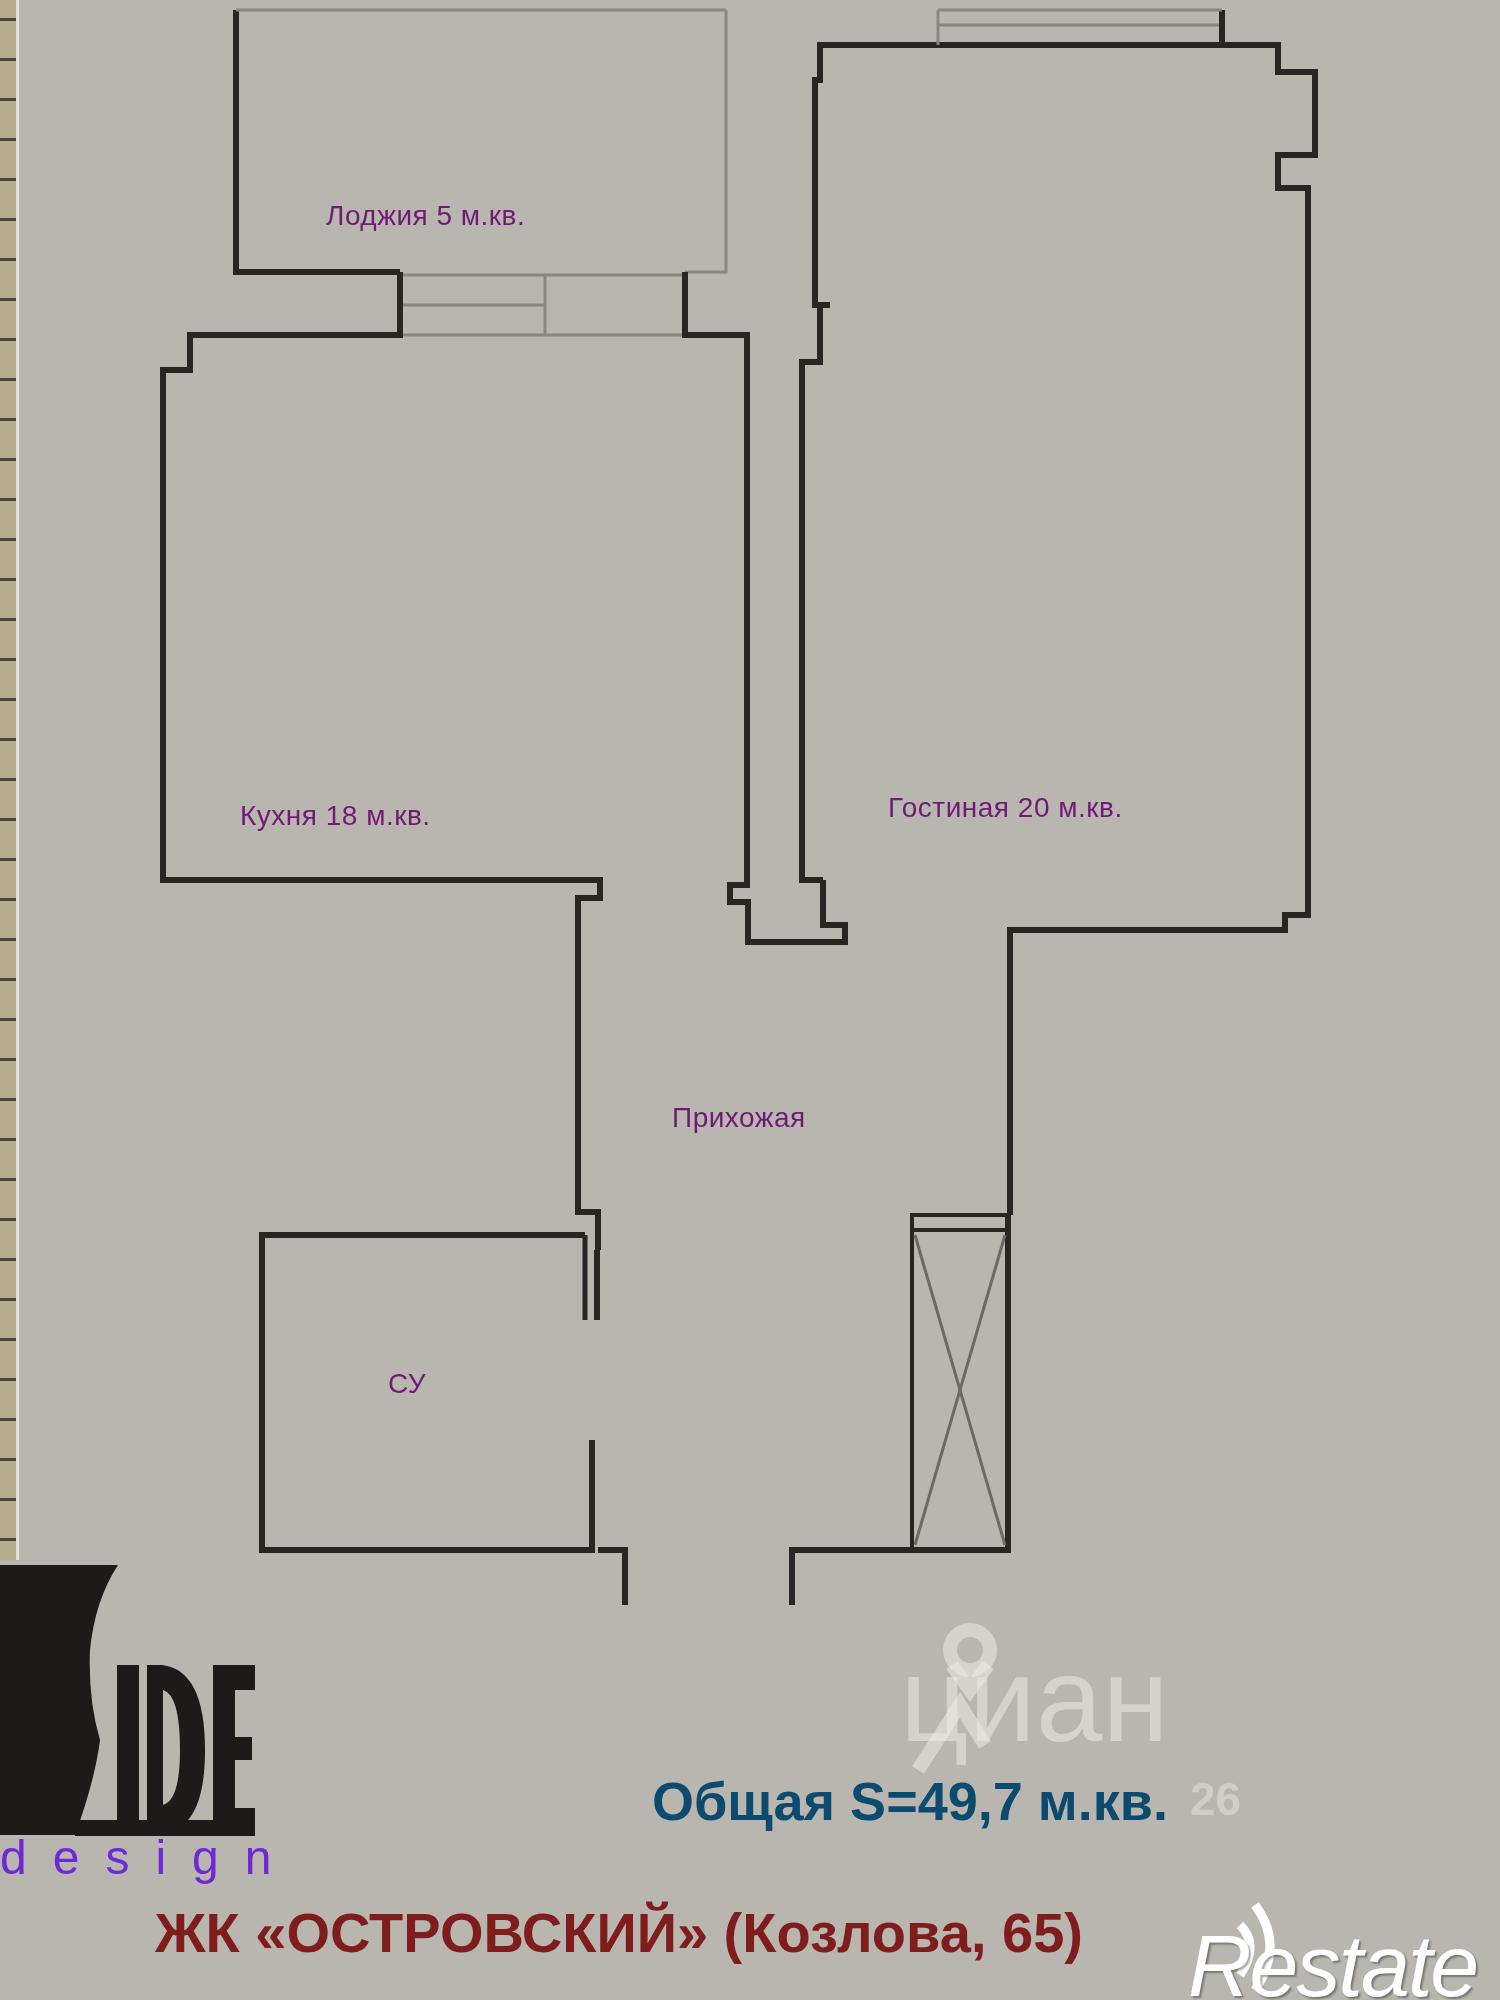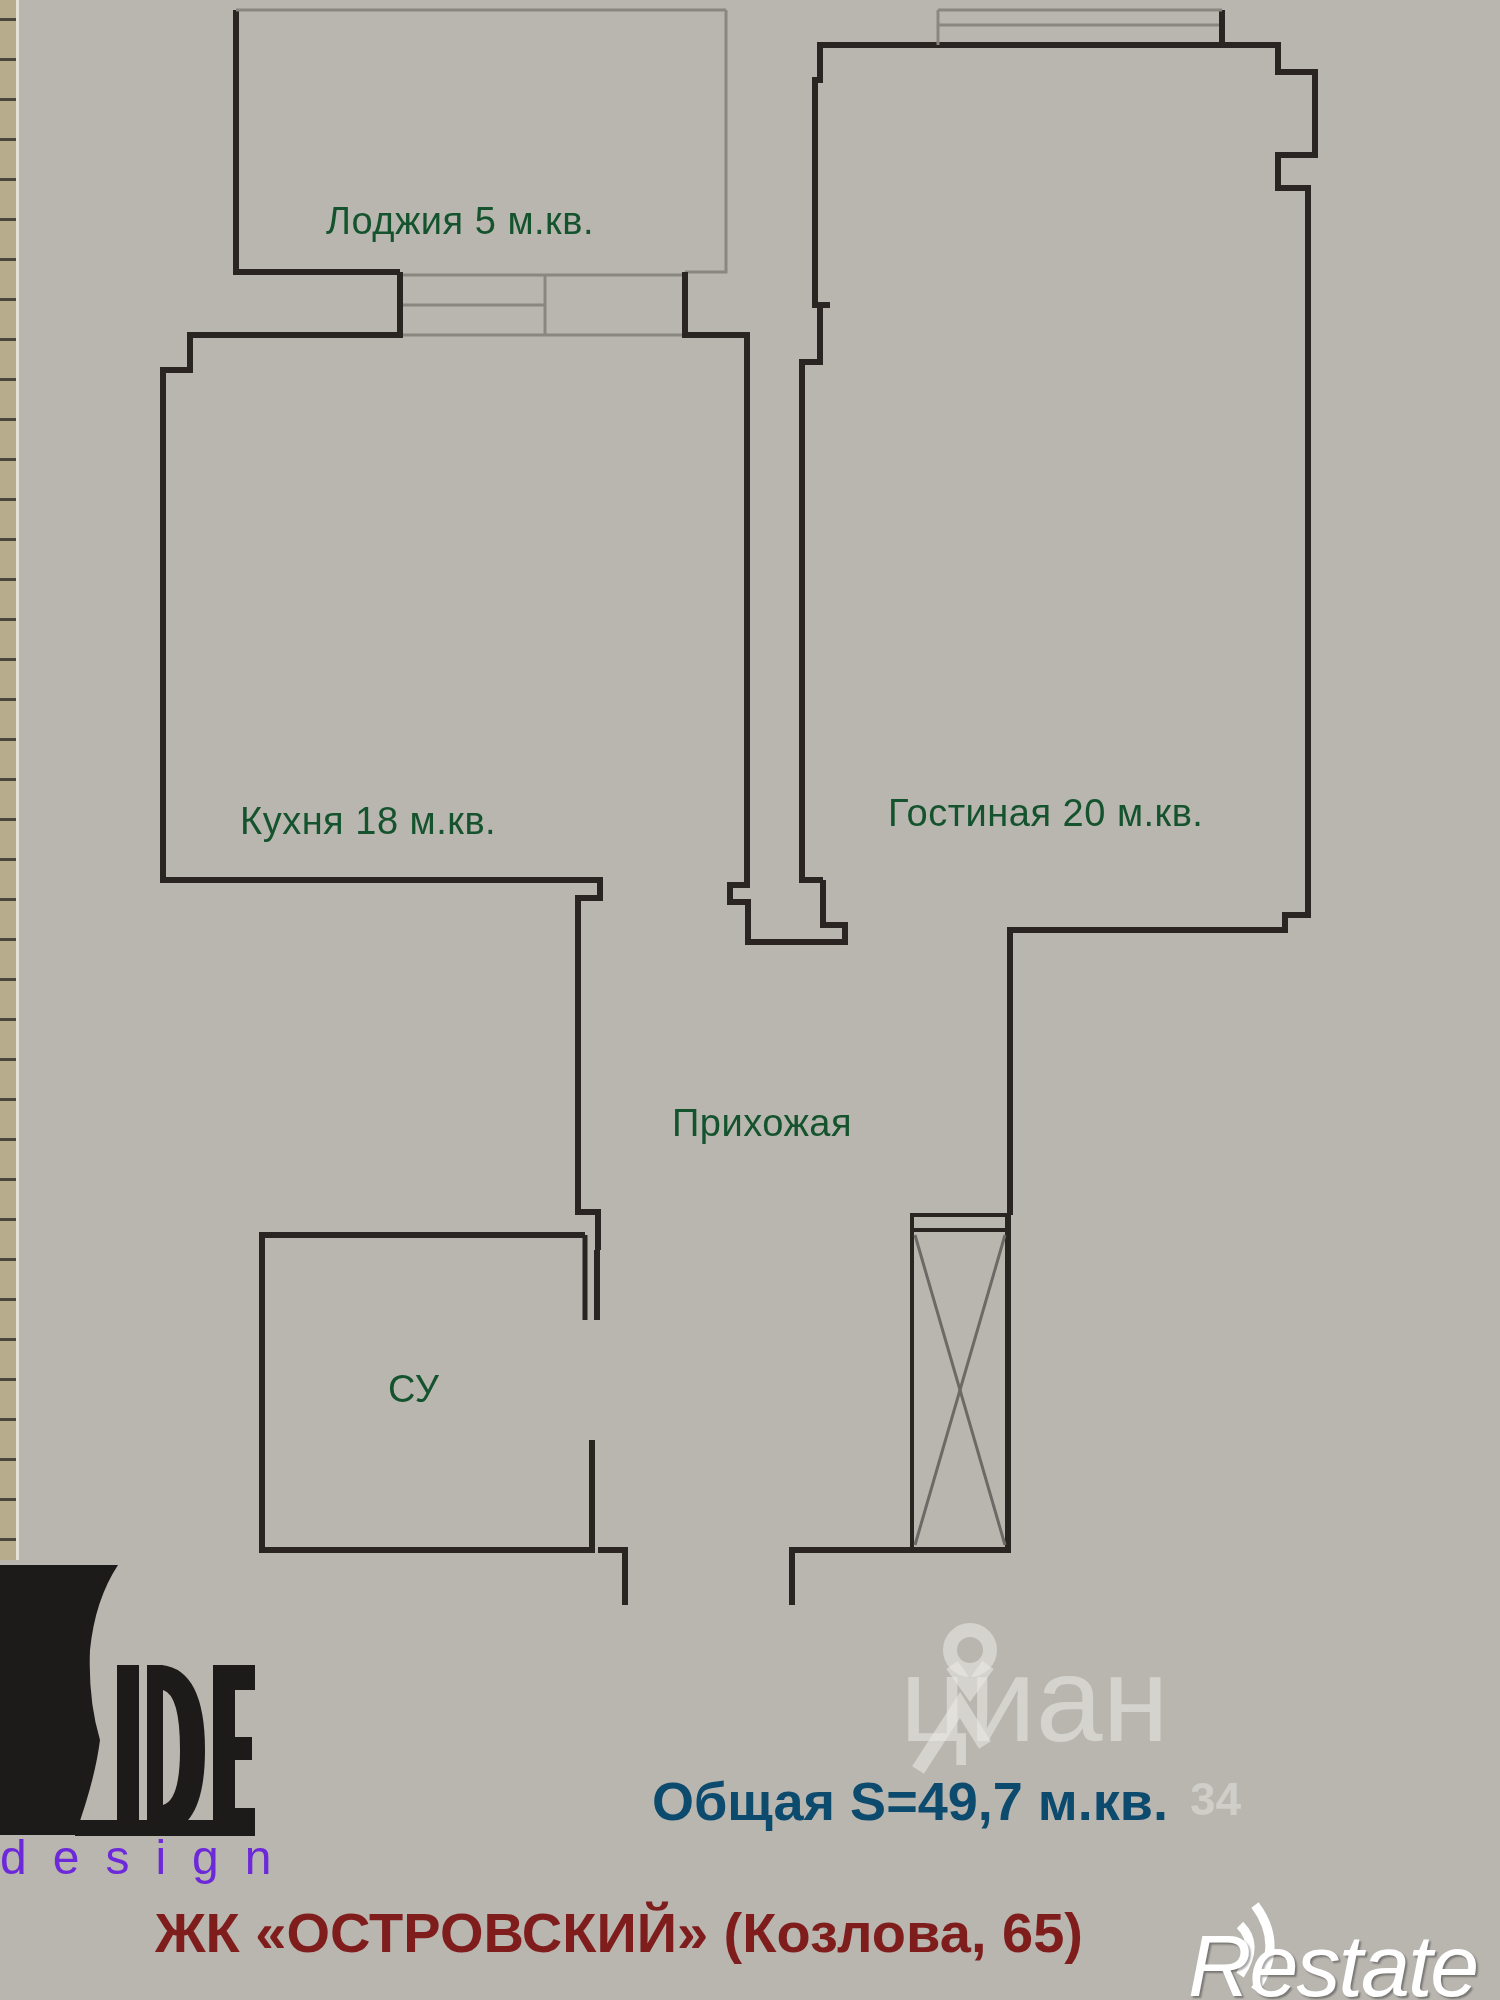"Лоджия 5 м.кв." .label { color: #14532d -> #701a75; font-size: 38px -> 28px }
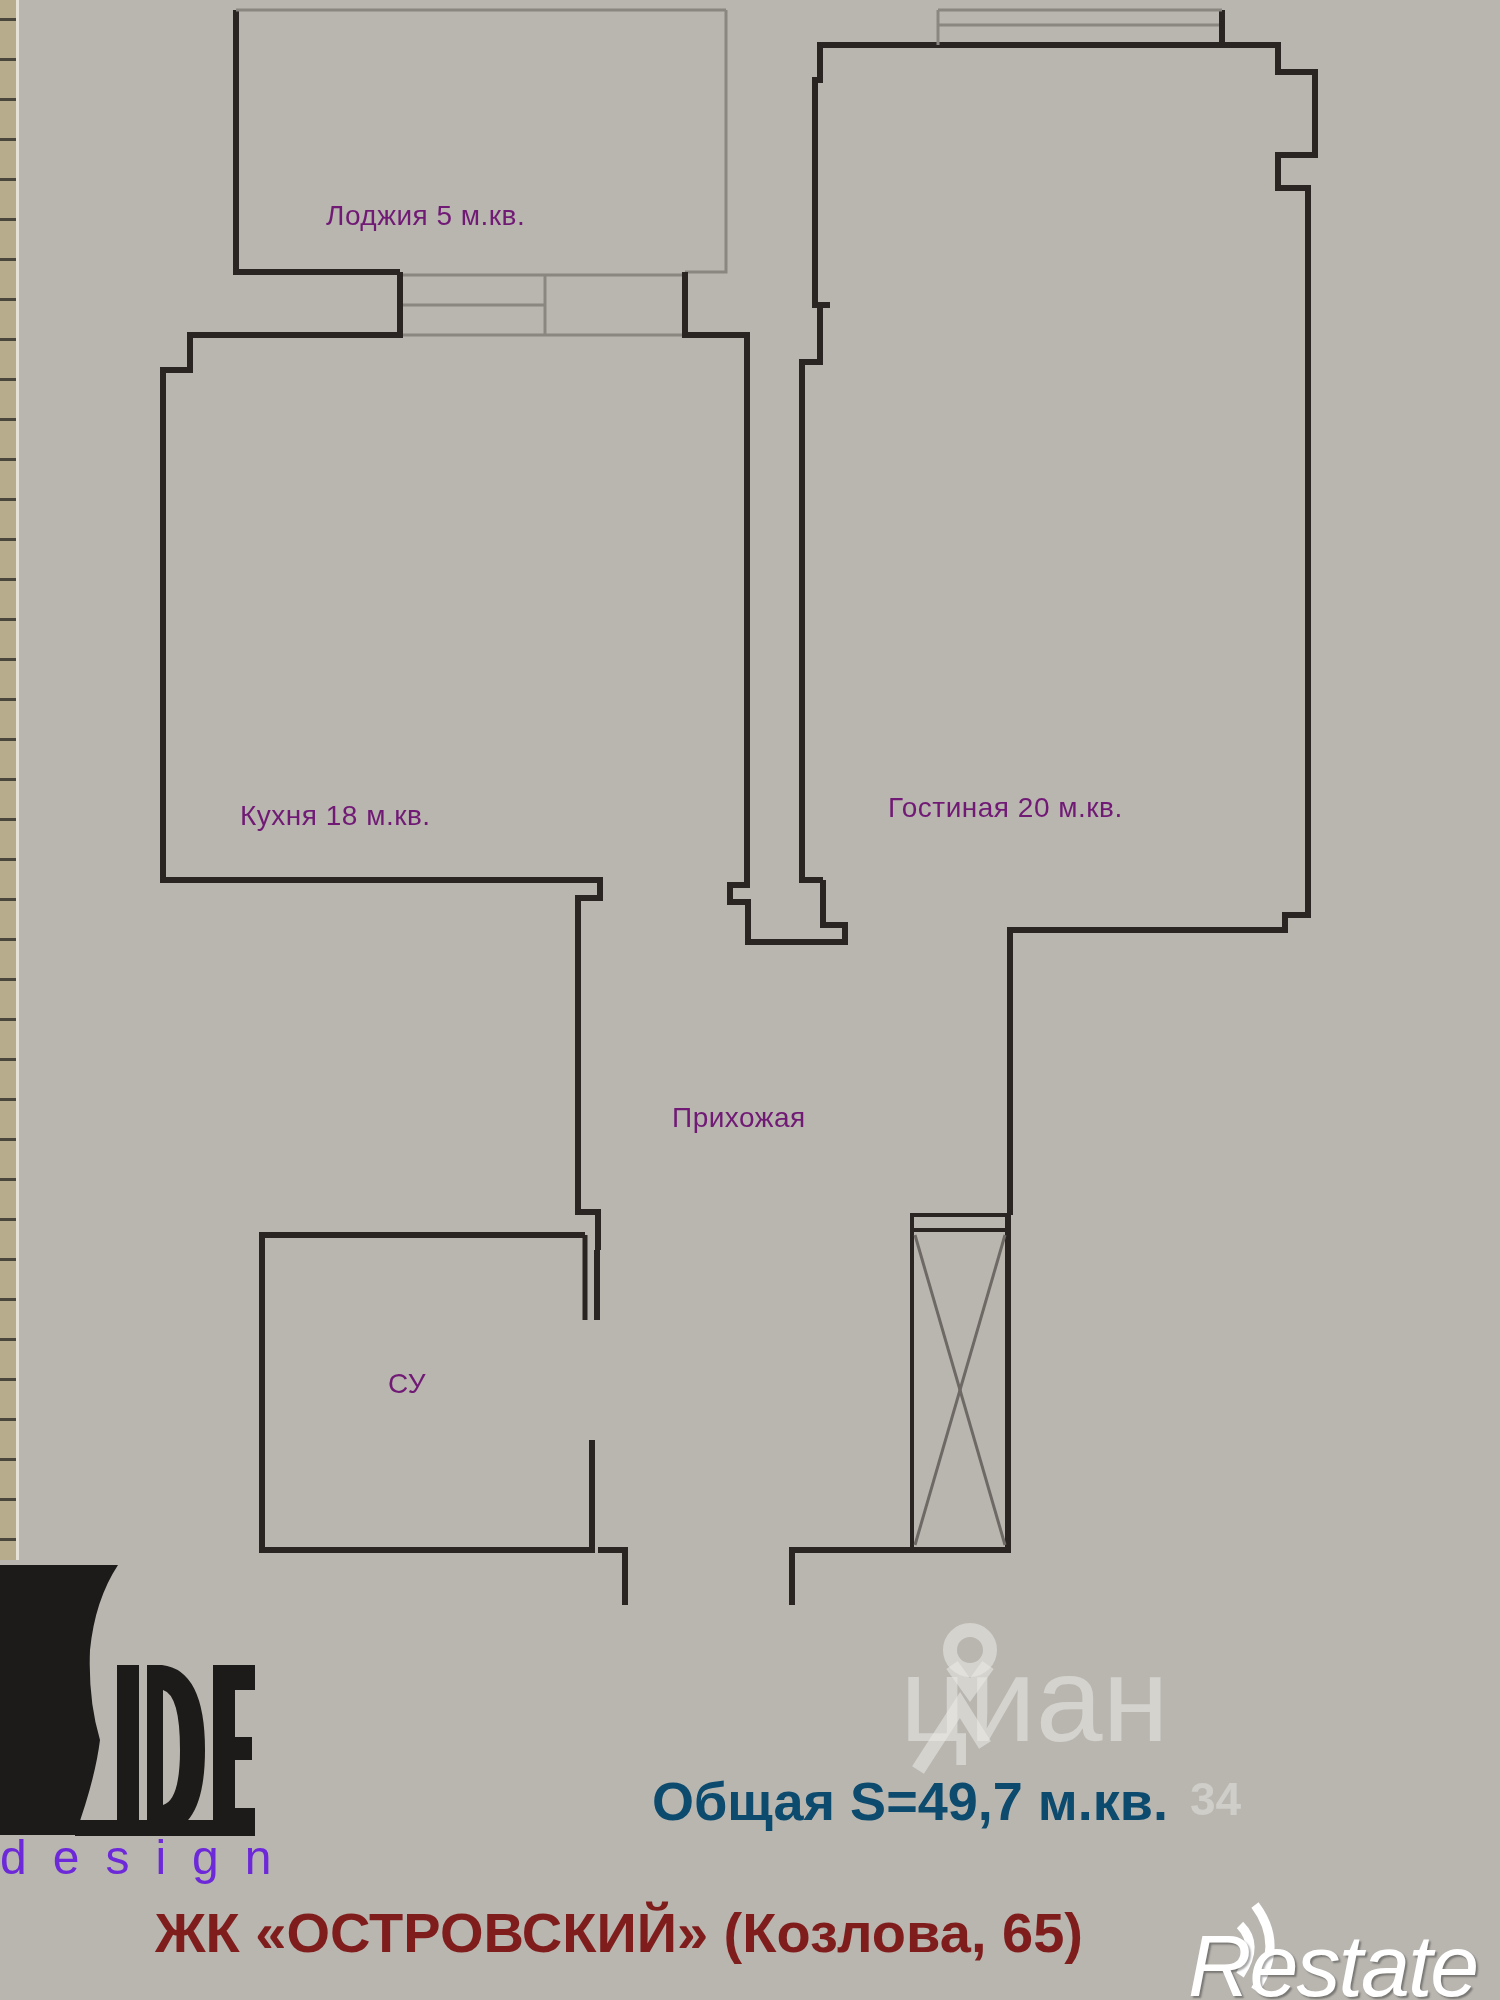"34" div.watermark-num { text: 34 -> 26 }
